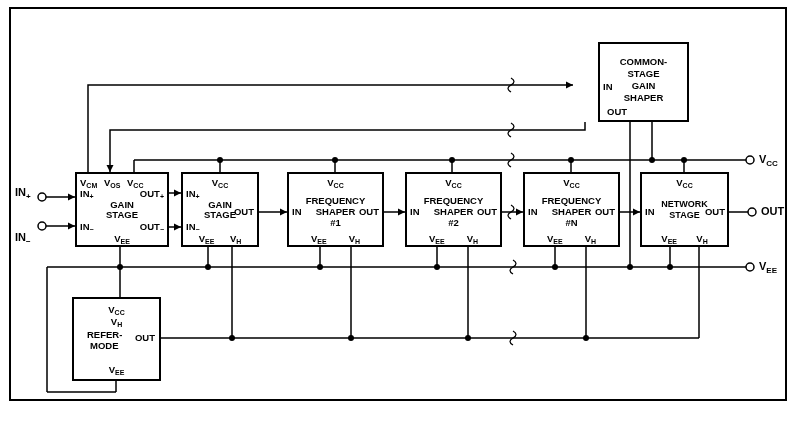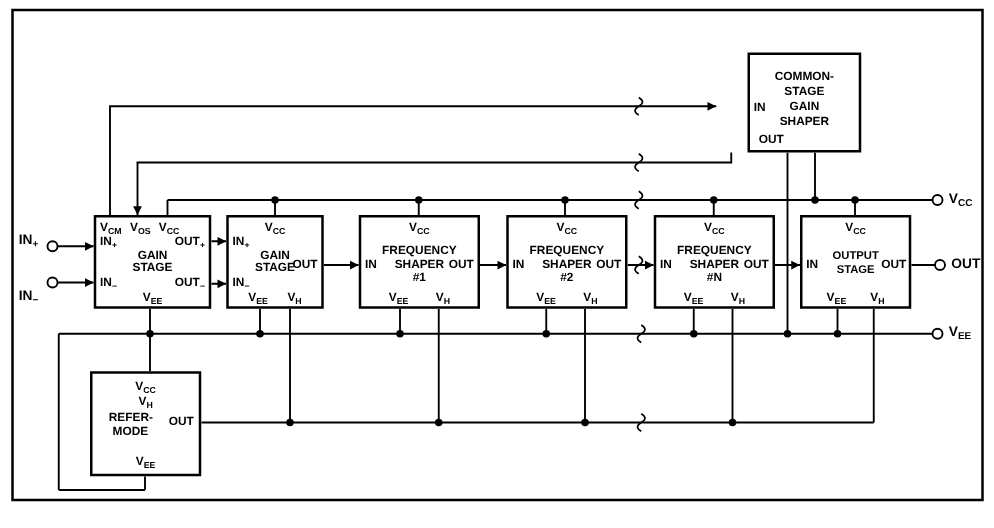"OUTPUT" div.tl { text: OUTPUT -> NETWORK }
